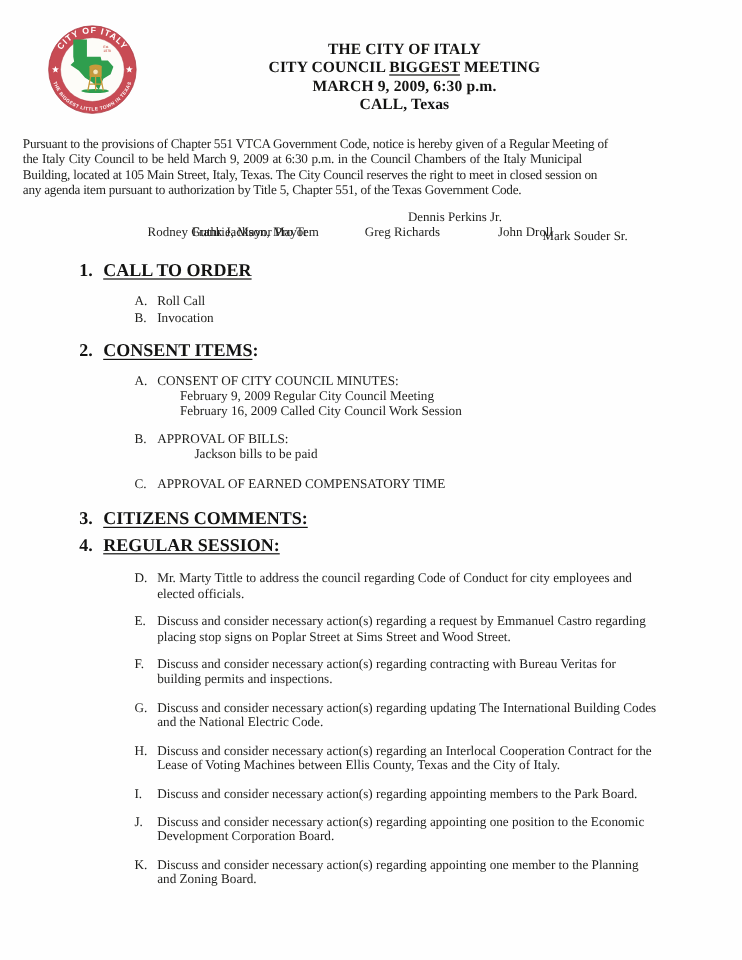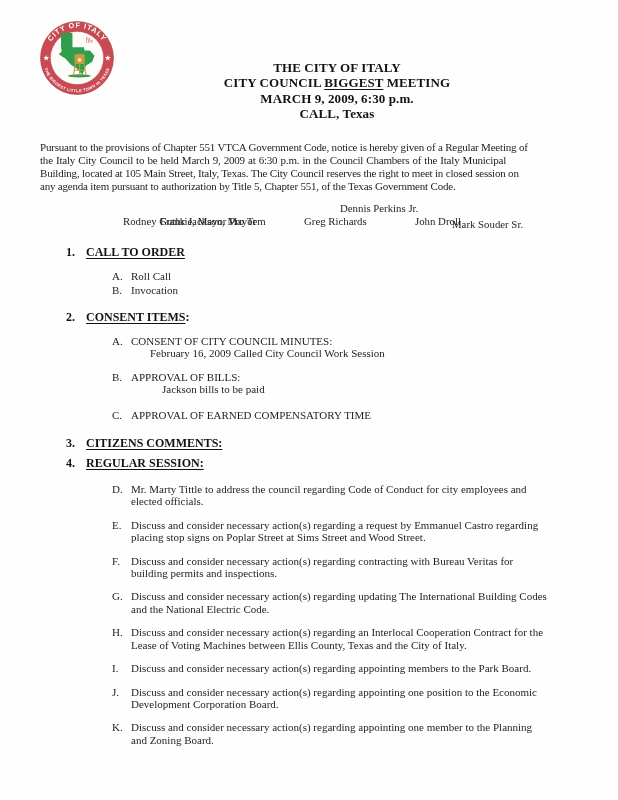"THE CITY OF ITALY" .title-block { padding-top: 60px -> 33px }
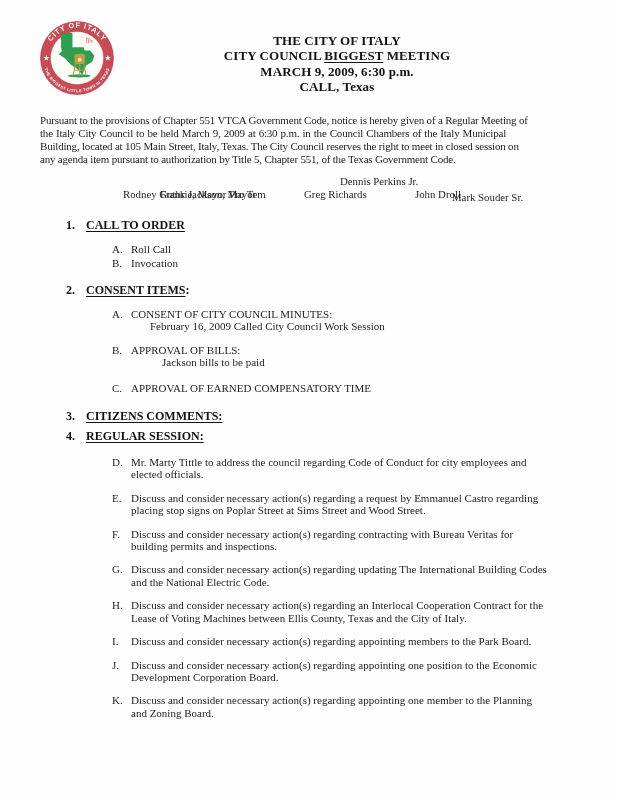"Pursuant to the provisions of" .notice { margin: 20px 0 0 40px -> 20px 0 0 19px }
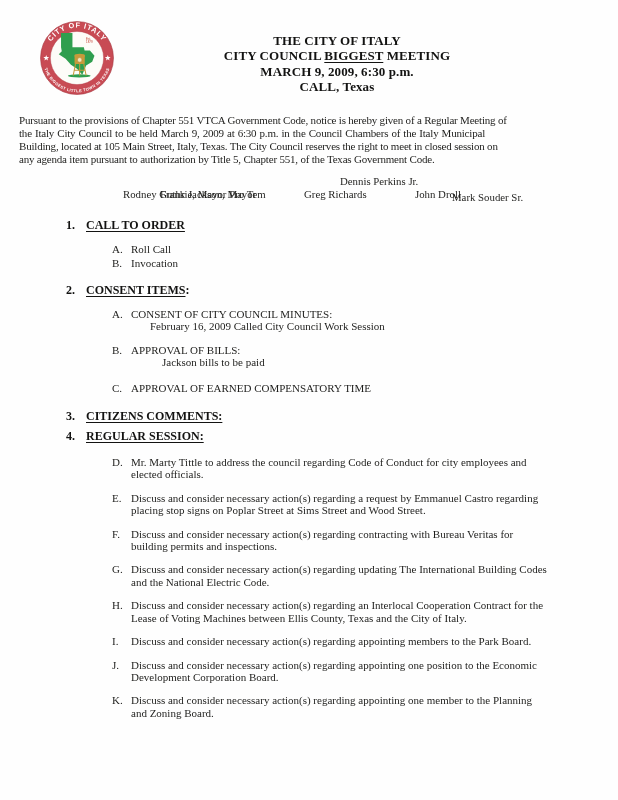"1. CALL TO ORDER" .sec-head { font-size: 12px -> 15px }
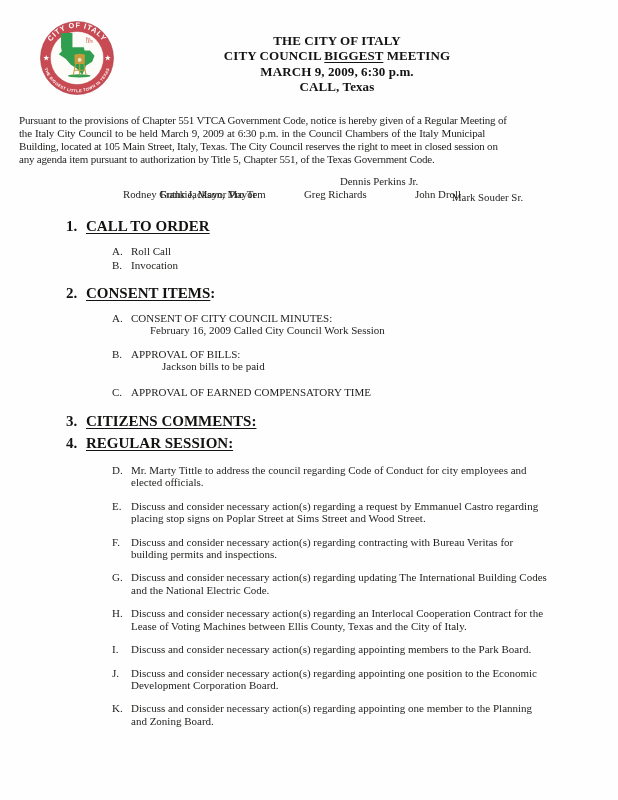"February 9, 2009 Regular City" div.sub-line { html: none -> <div>February 9, 2009 Regular City Council Meeting</div> }
